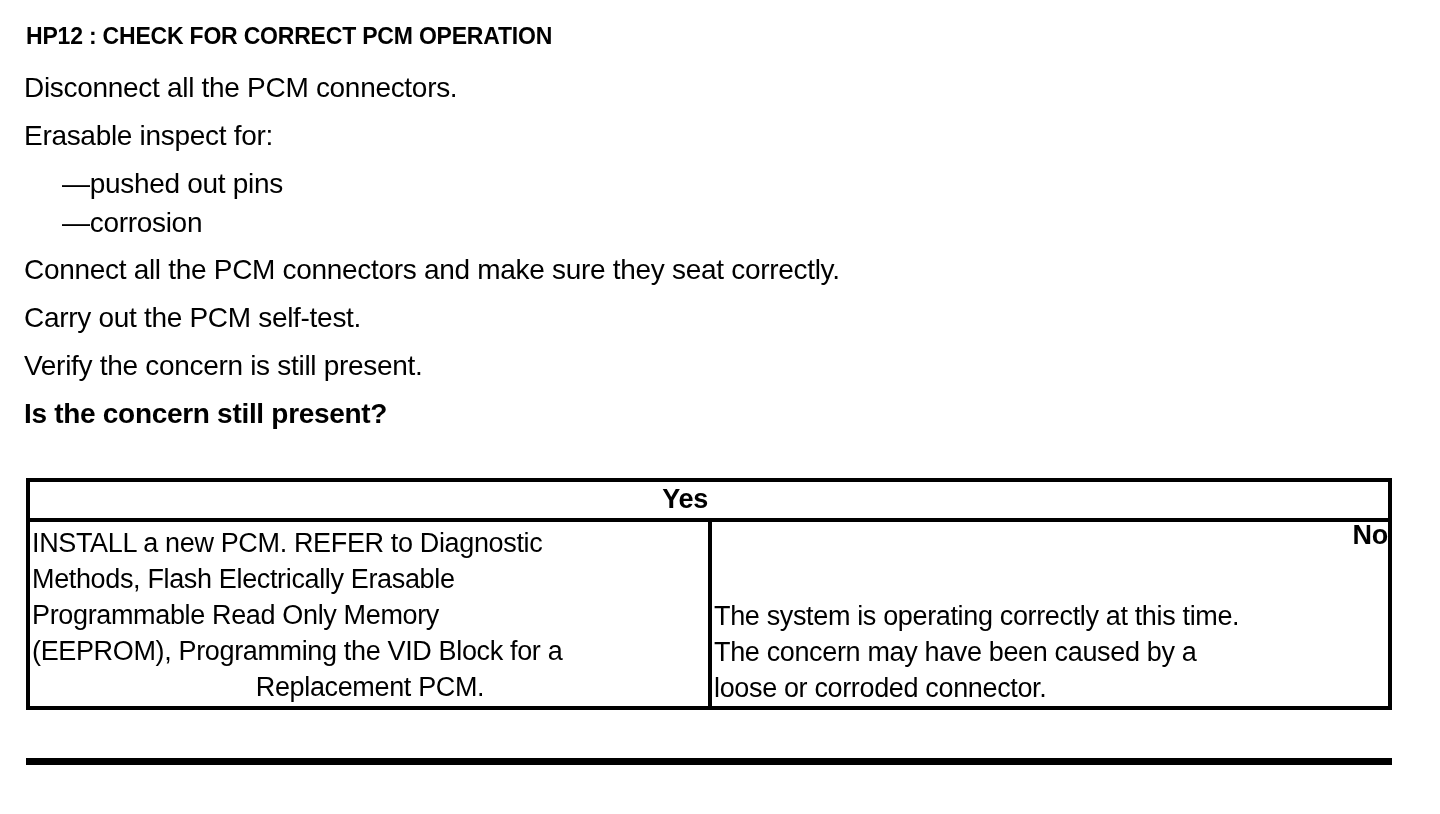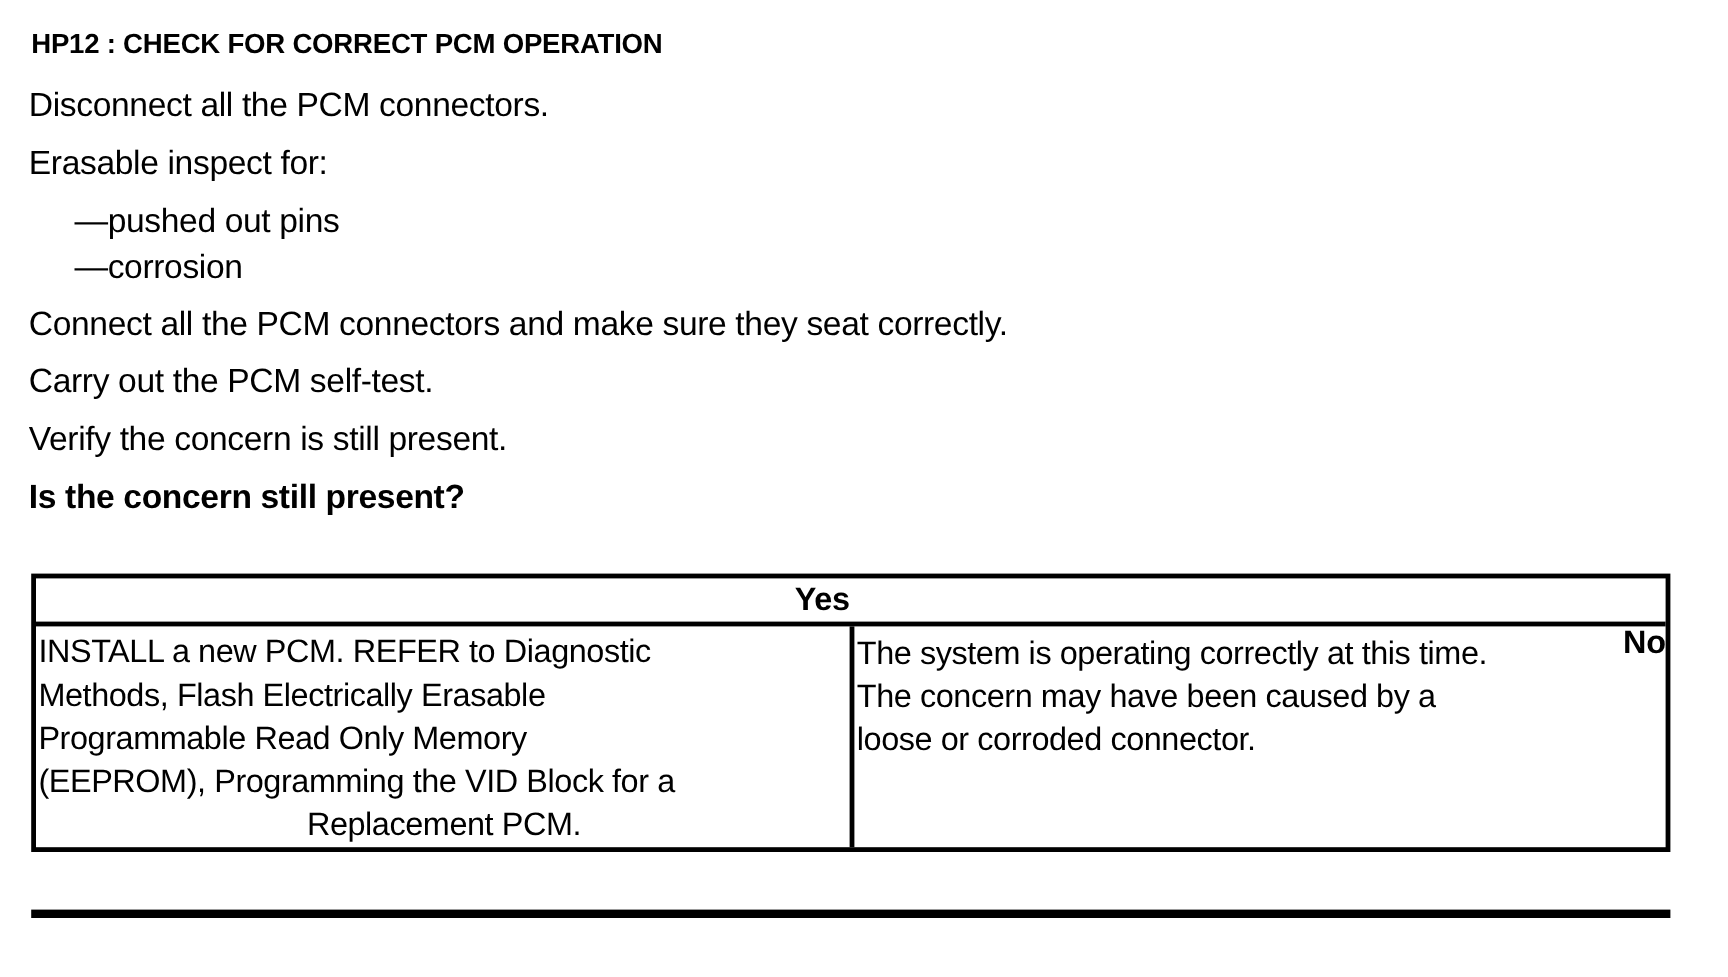"The system is operating correctly" .cell-no { justify-content: flex-start -> flex-end; padding: 4px 0 0 2px -> 16px 0 0 2px }
